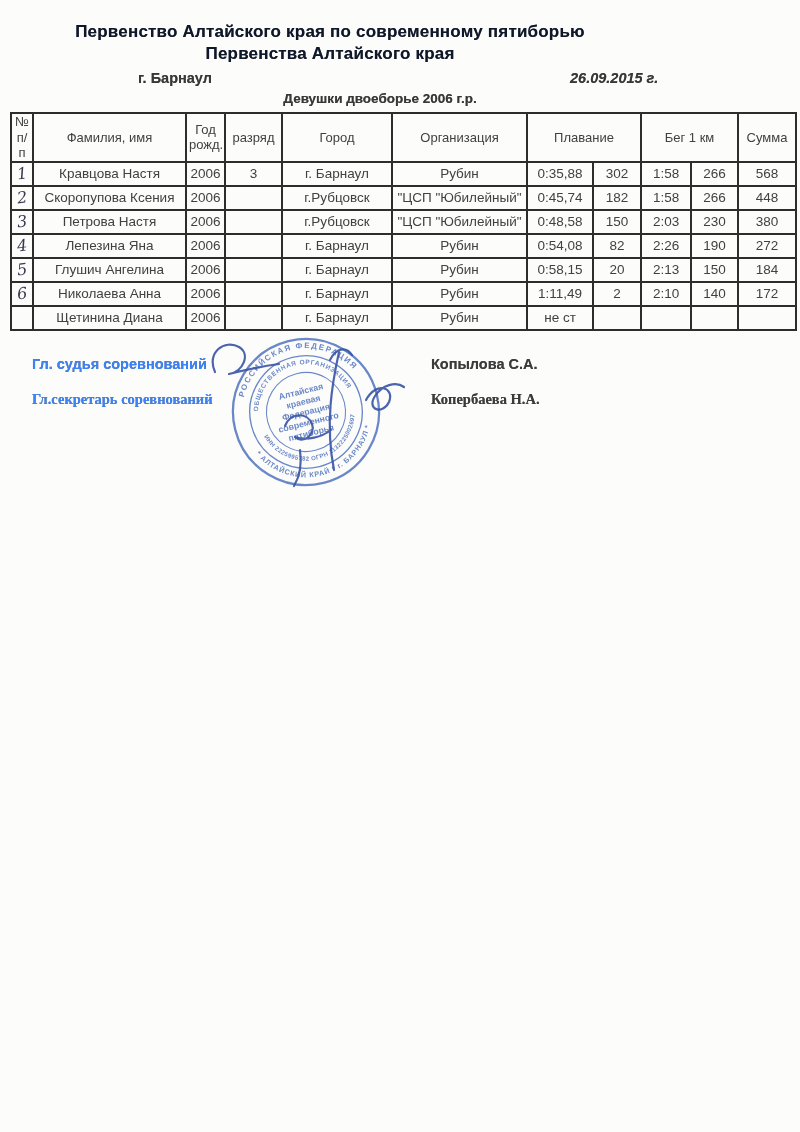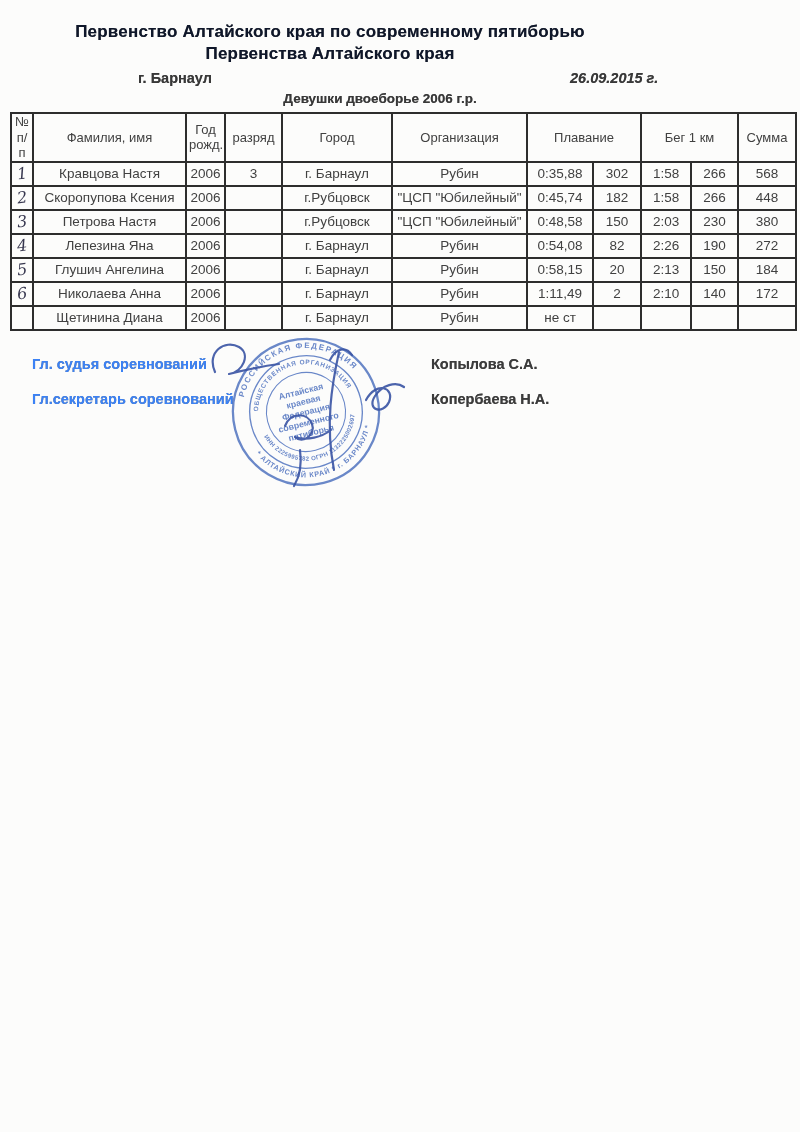"Гл.секретарь соревнований" .row2 { font-family: none -> Liberation Serif, serif }
